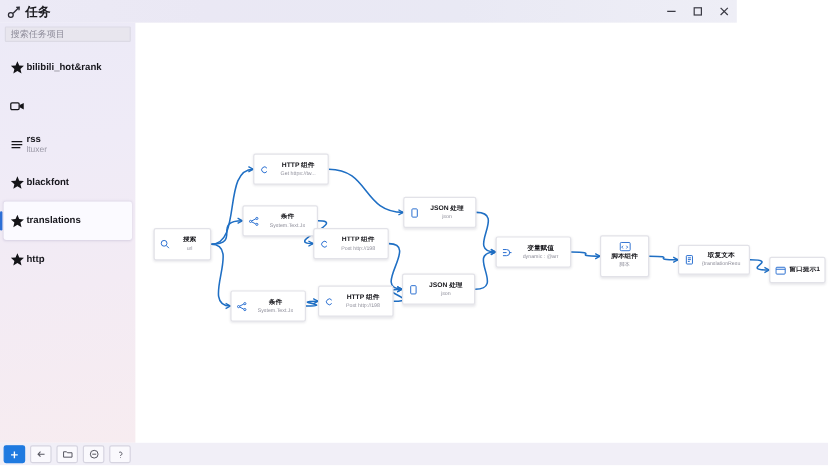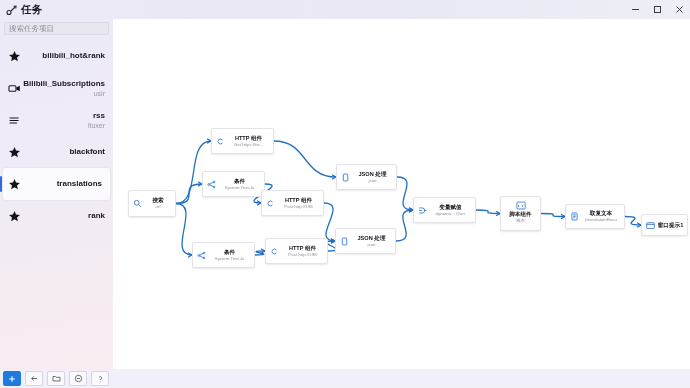"任务" .titlebar { width: 690px -> 614px }
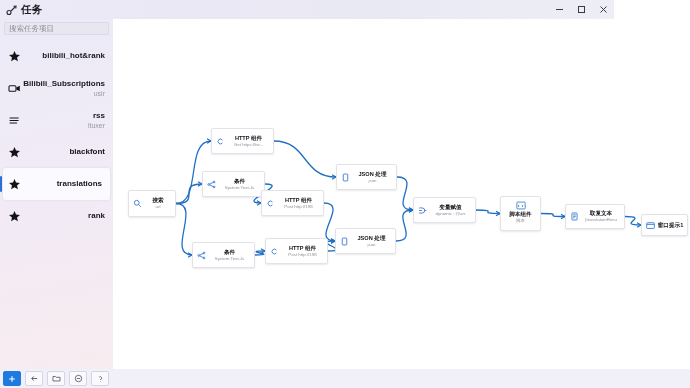"bilibili_hot&rank" .si-text { text-align: right -> left }
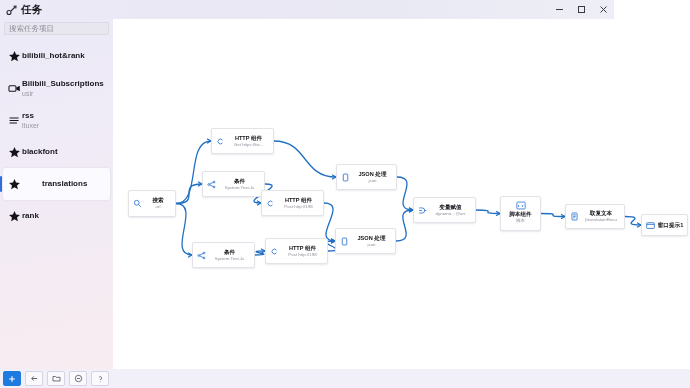"Bilibili_Subscriptions" div.si-text { html: <div> <div>Bilibili_Subscriptions</div> <div>usir</div> </div> -> none }
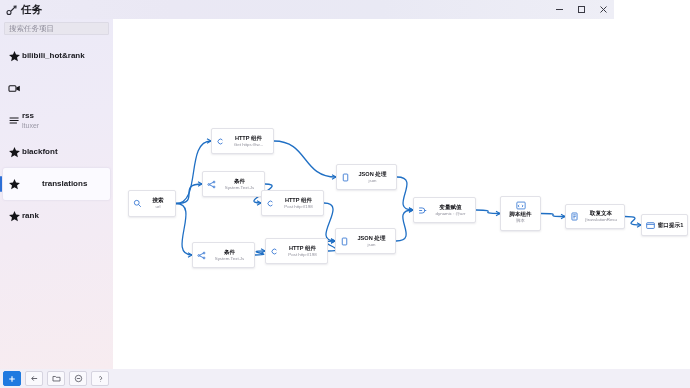"translations" .side-item.selected { gap: 20px -> none }
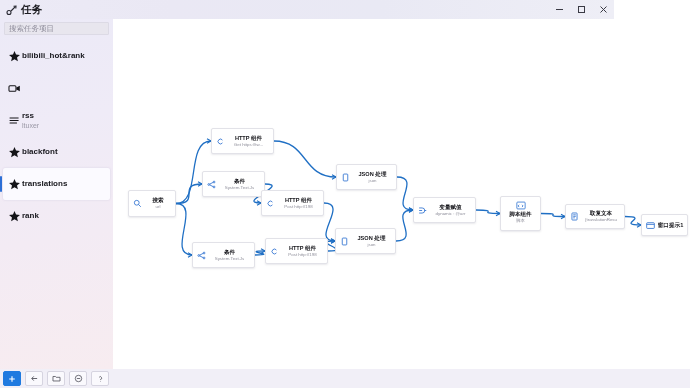"rank" div.si-label { text: rank -> http }
